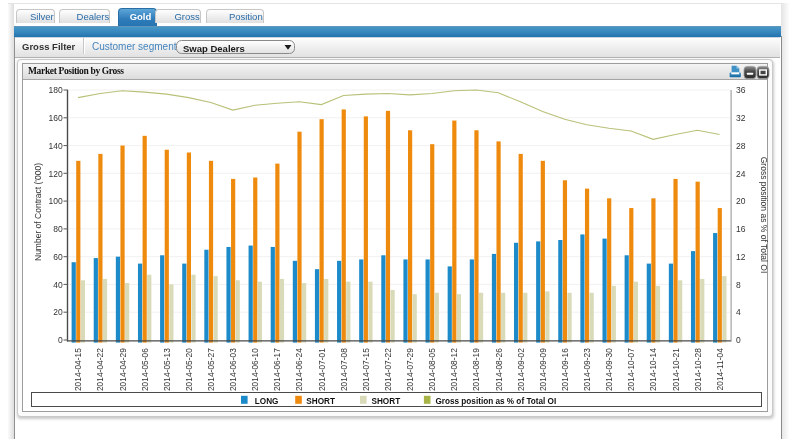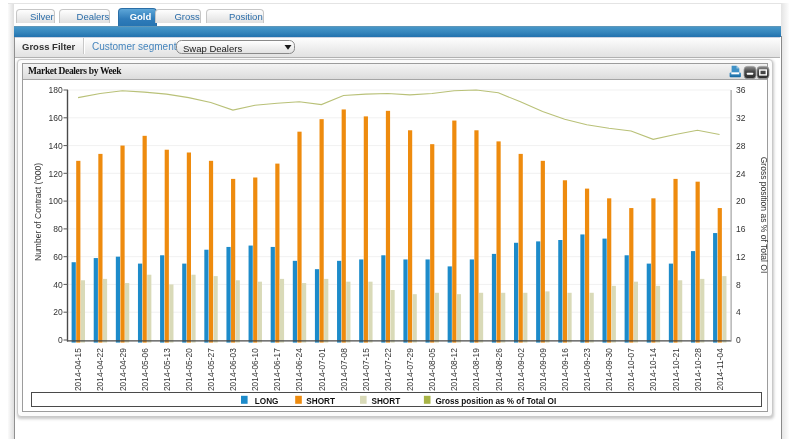"Swap Dealers" div.abs { font-weight: normal -> bold }
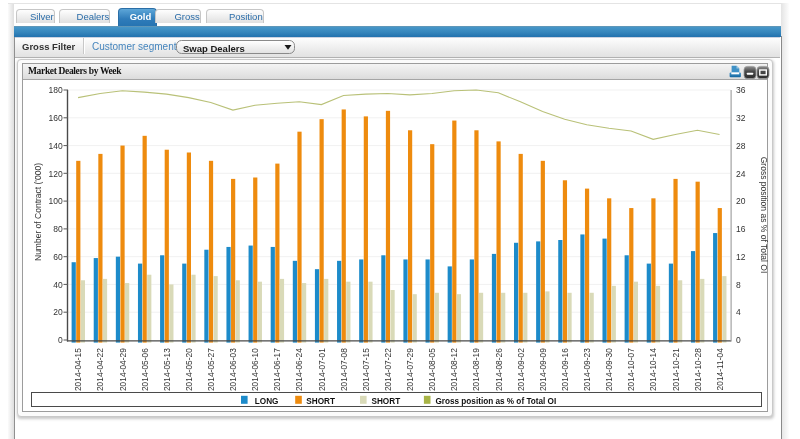"Market Dealers by Week" div.abs { text: Dealers by Week -> Position by Gross }
